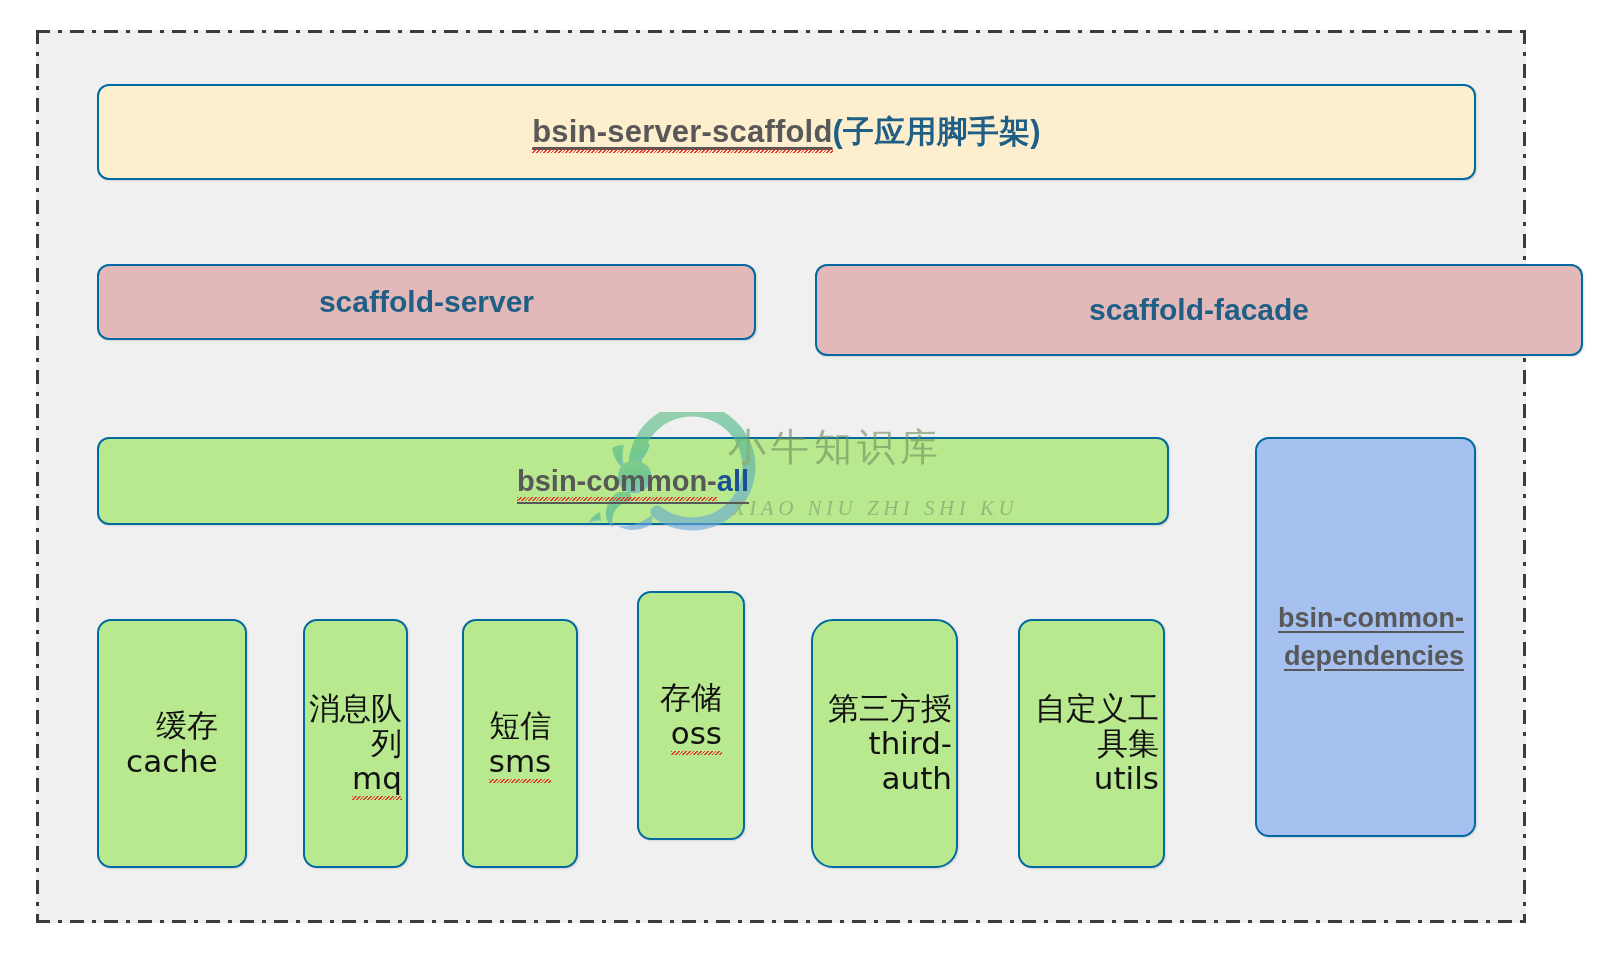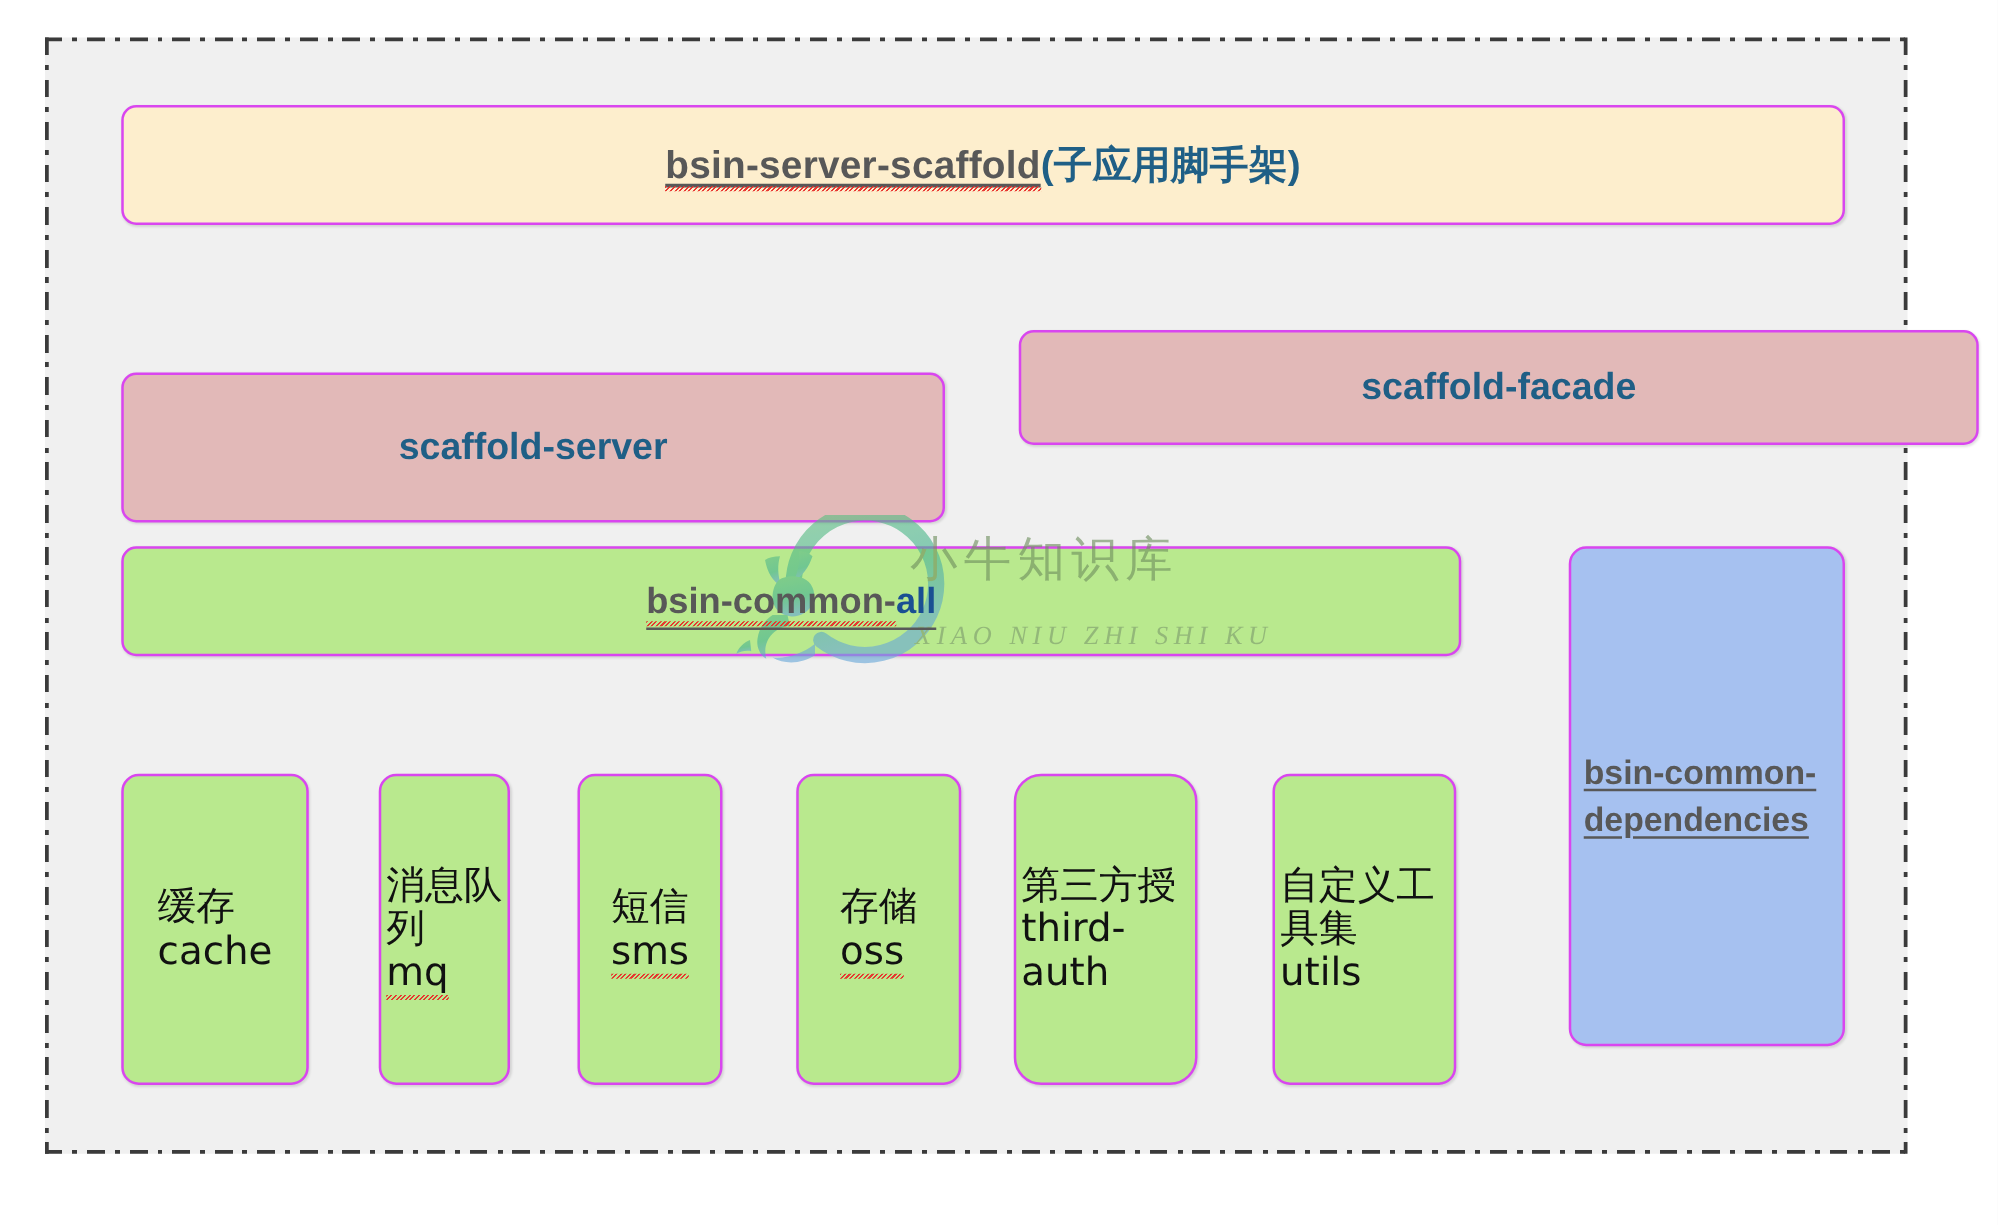"bsin-server-scaffold(子应用脚手架)" .node { border: 2px solid #d946ef -> 2px solid #0369a1; text-align: left -> right }
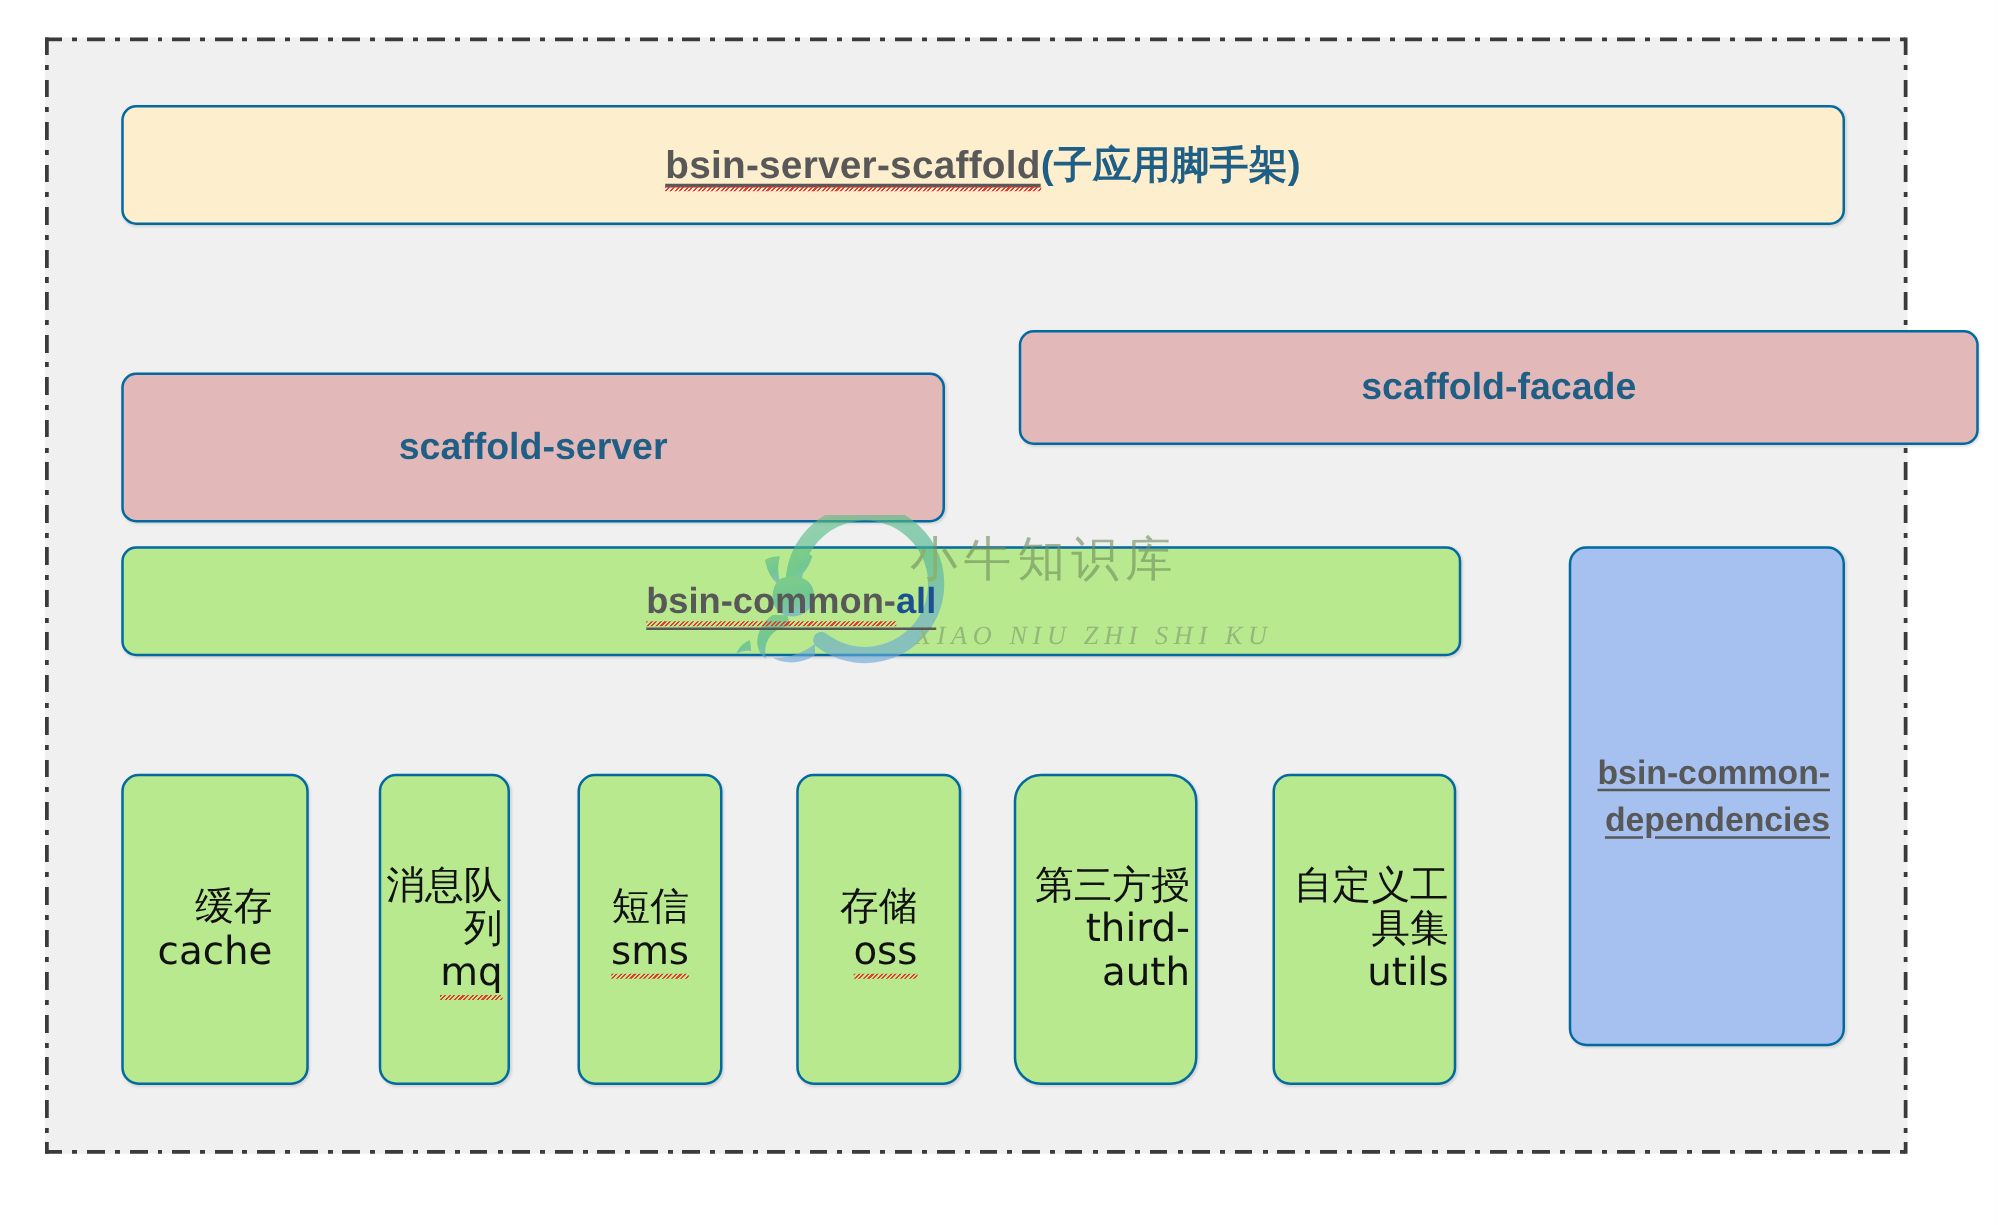"scaffold-server" div.node { height: 120px -> 76px; margin-top: 34px -> none }
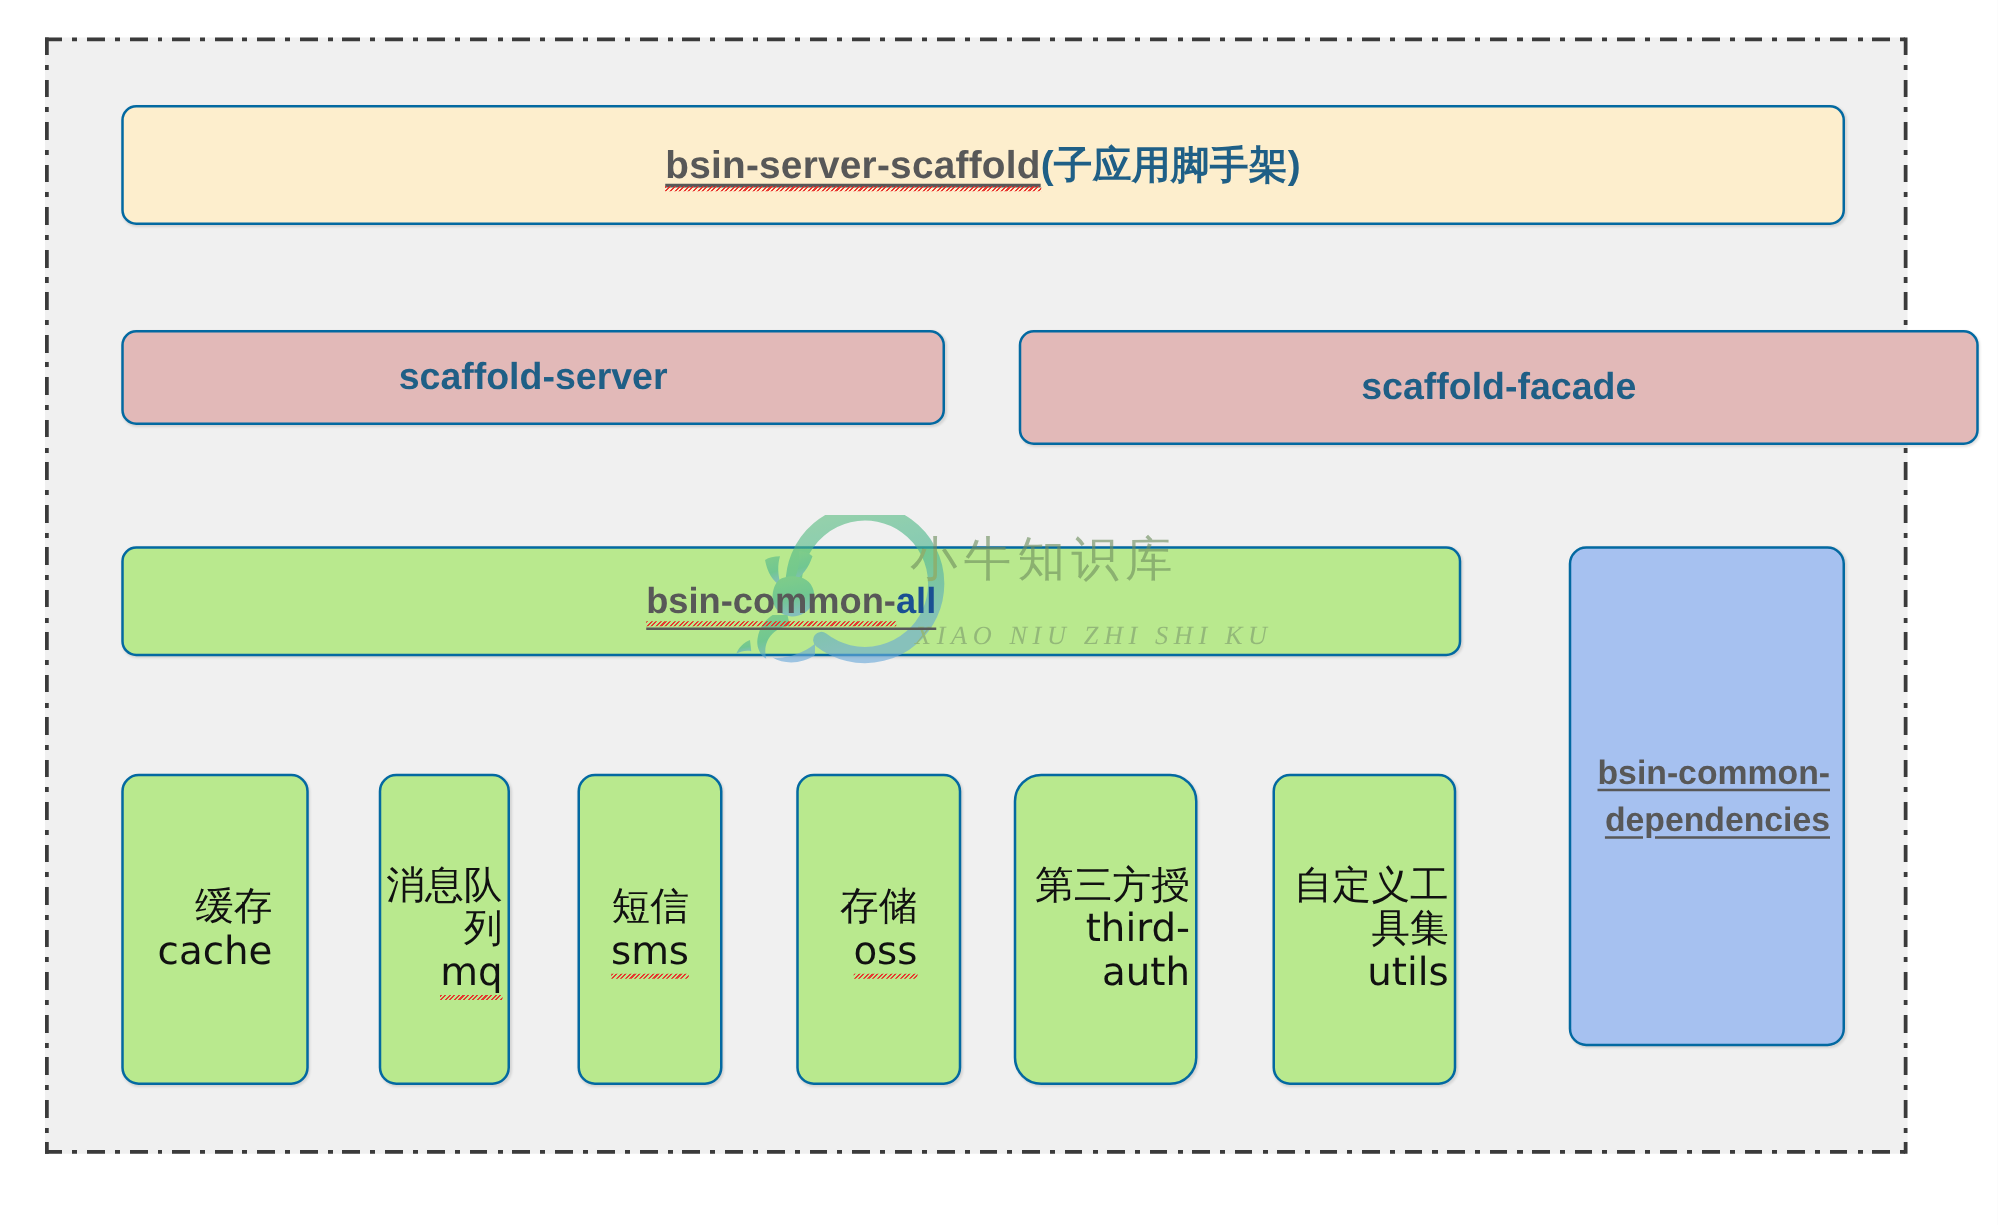"存储" div.node { top: 619px -> 591px; width: 132px -> 108px }
